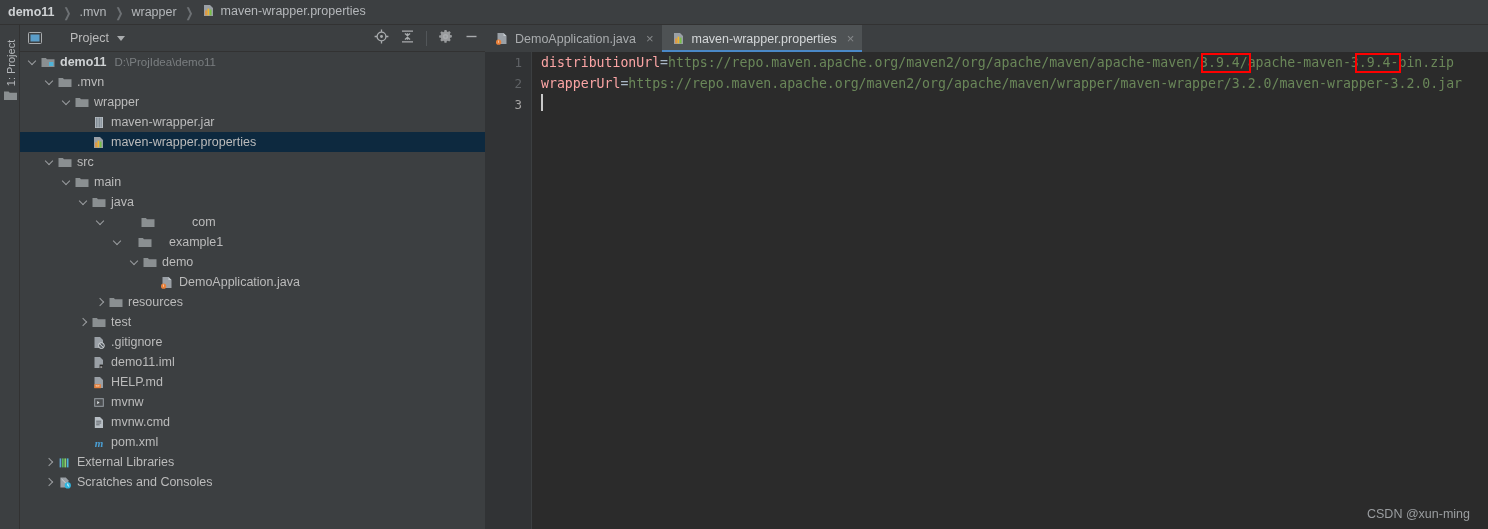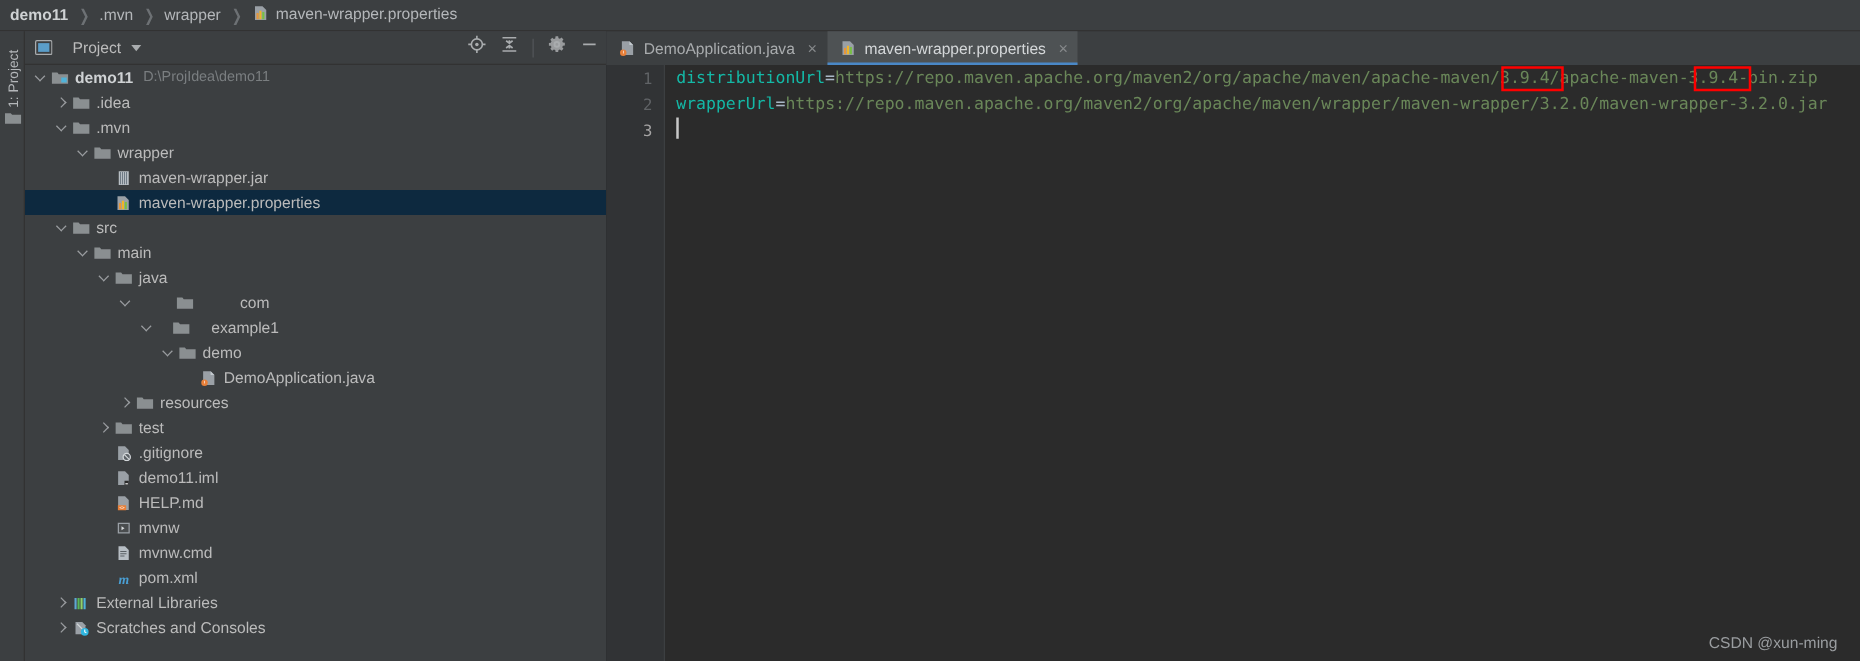"Project" .panel-title { margin-left: 11px -> 23px }
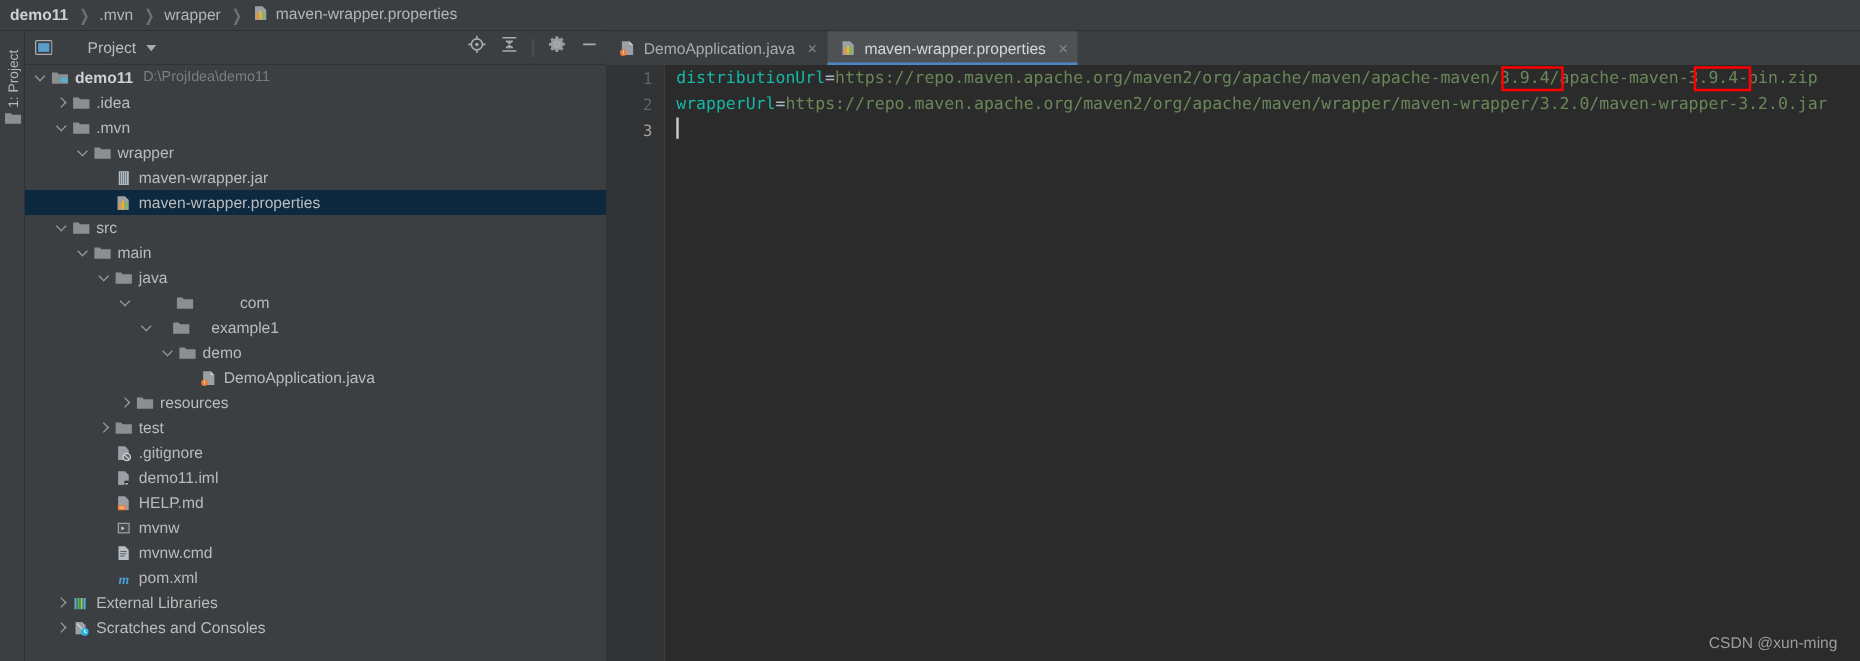"distributionUrl" .k-key { color: #14b8a6 -> #fca5a5 }
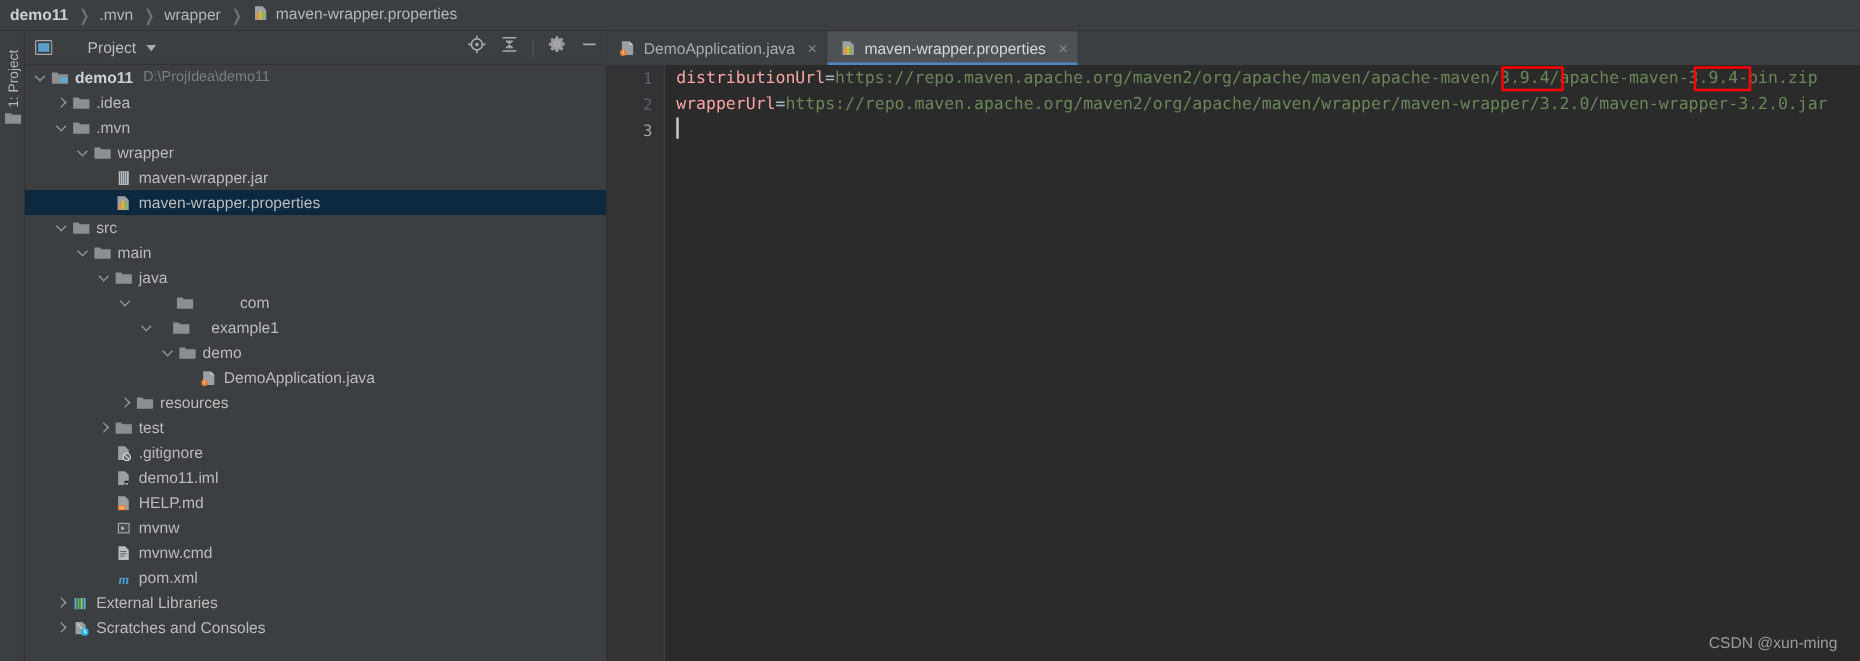".idea" div.row { html: <div> <span></span> <span> <svg> <path></path> </svg> </span> <span>.idea</span> </div> -> none }
